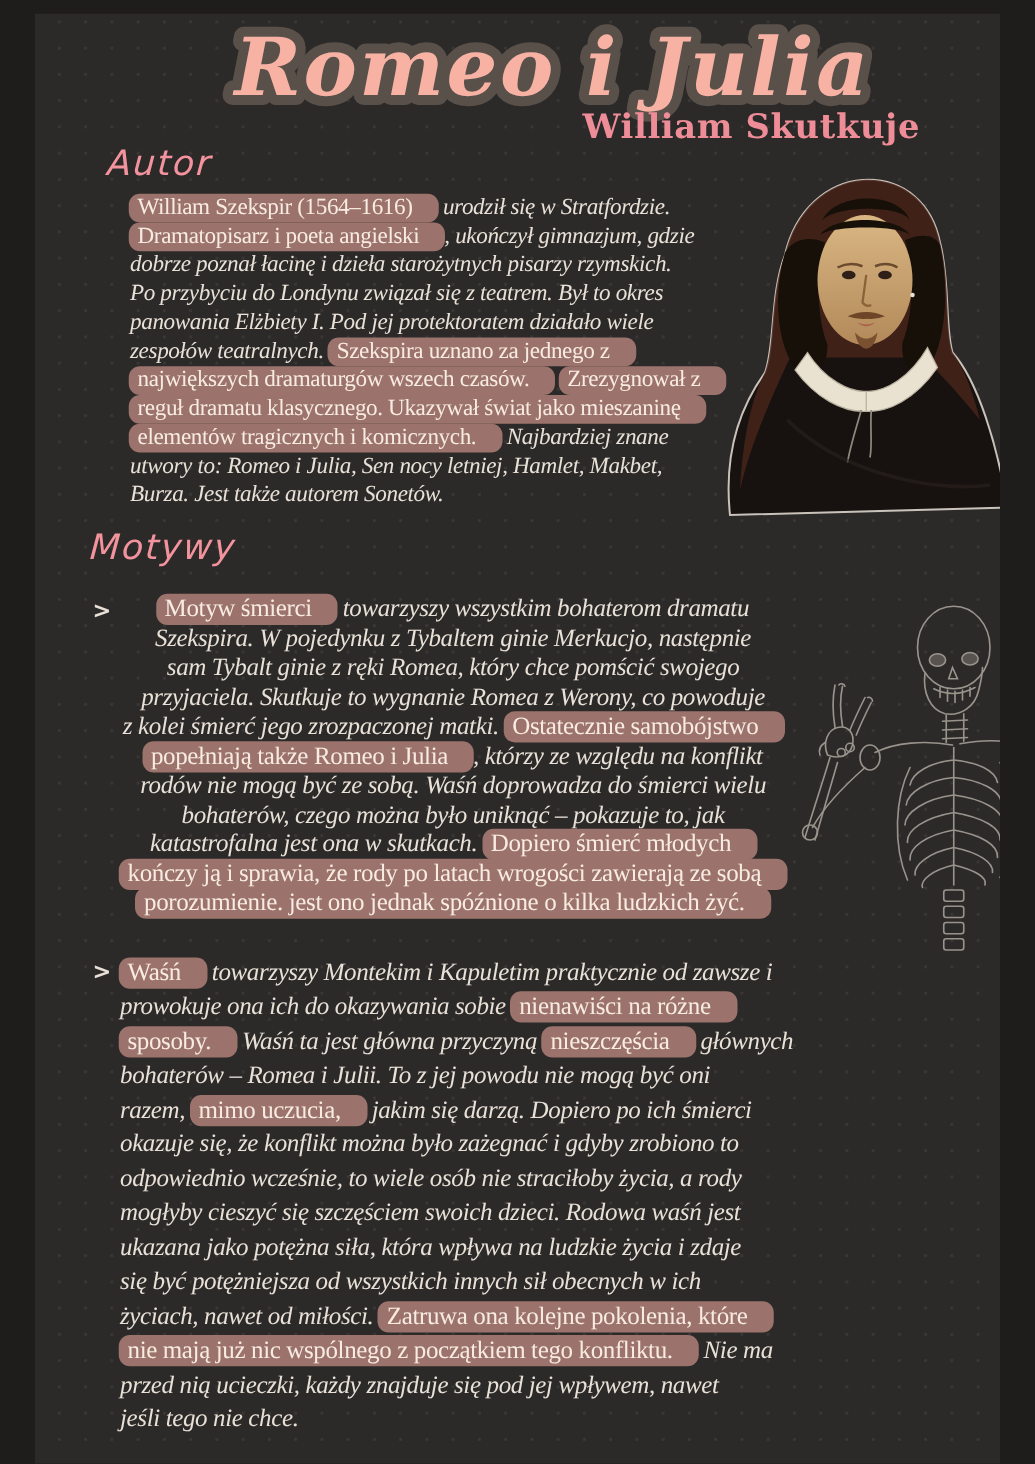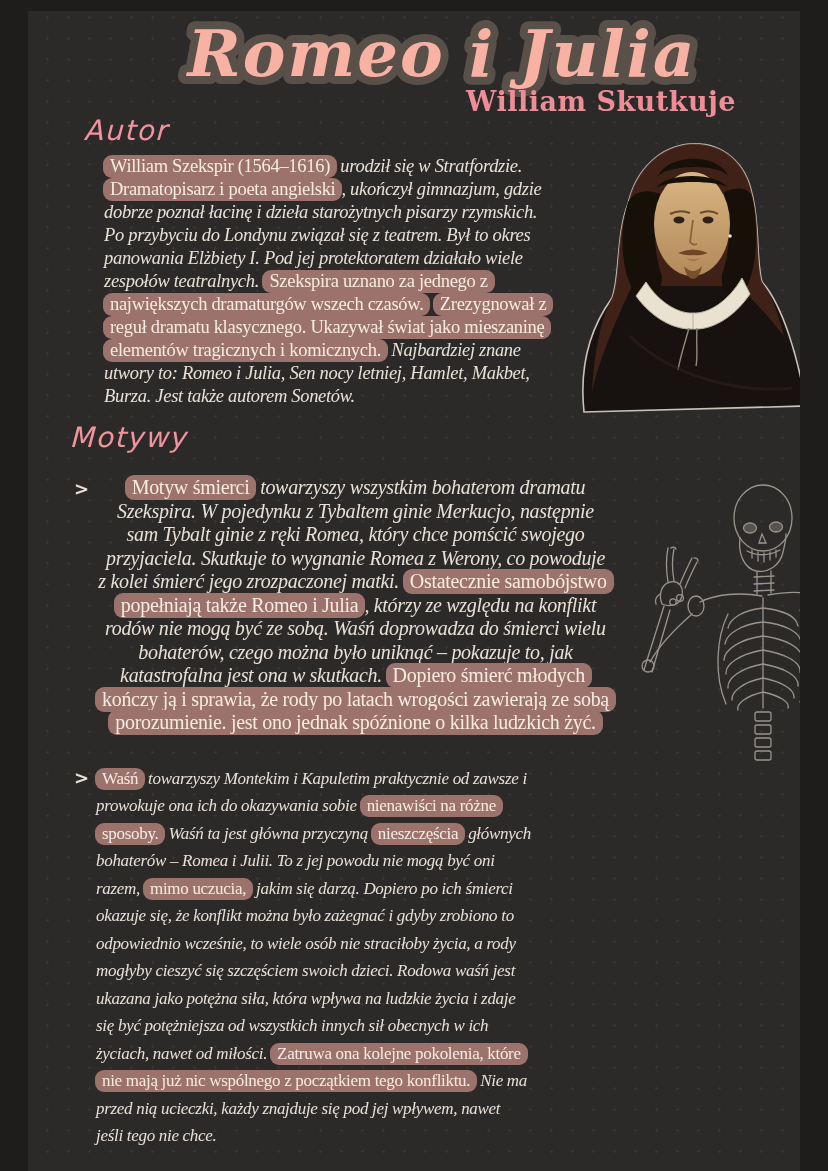"William Szekspir (1564–1616)" .hl { padding: 1px 7px 2px 7px -> 1px 21px 2px 7px }
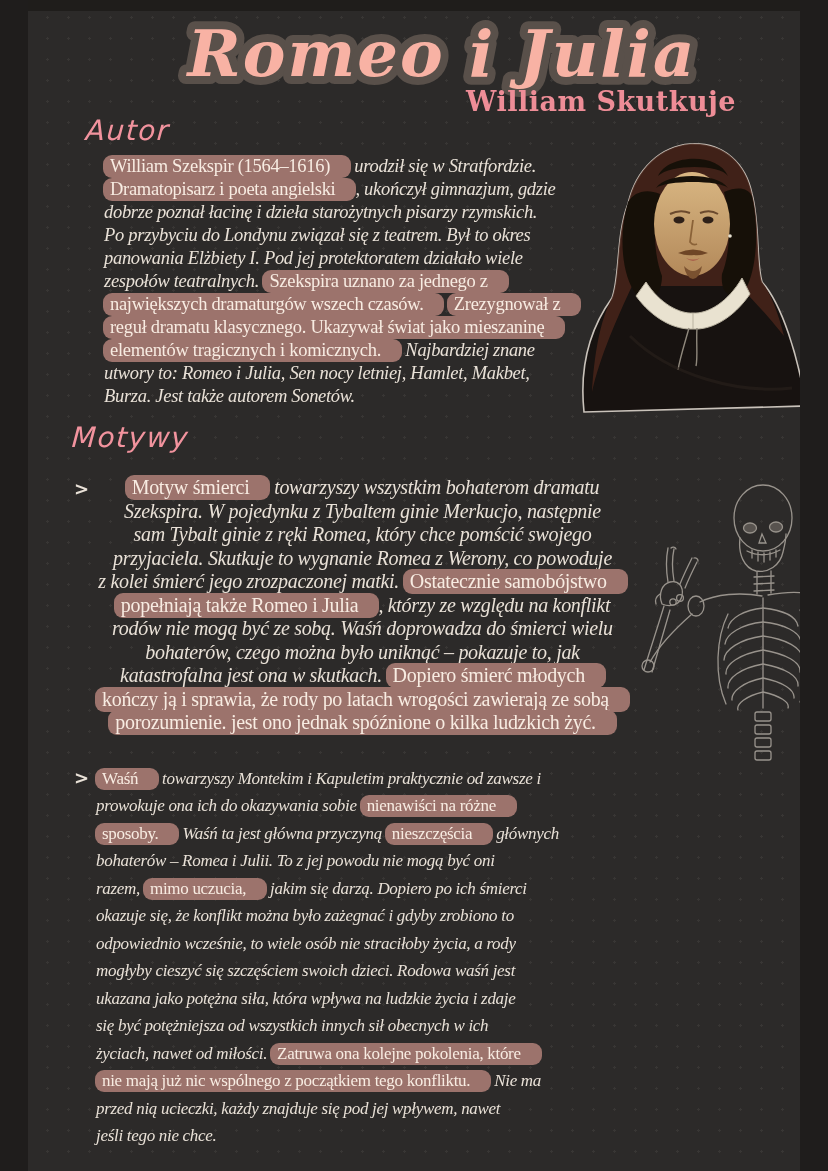"Waśń towarzyszy Montekim i Kapuletim" #bullet-1 .rich { font-size: 17px -> 20px }
